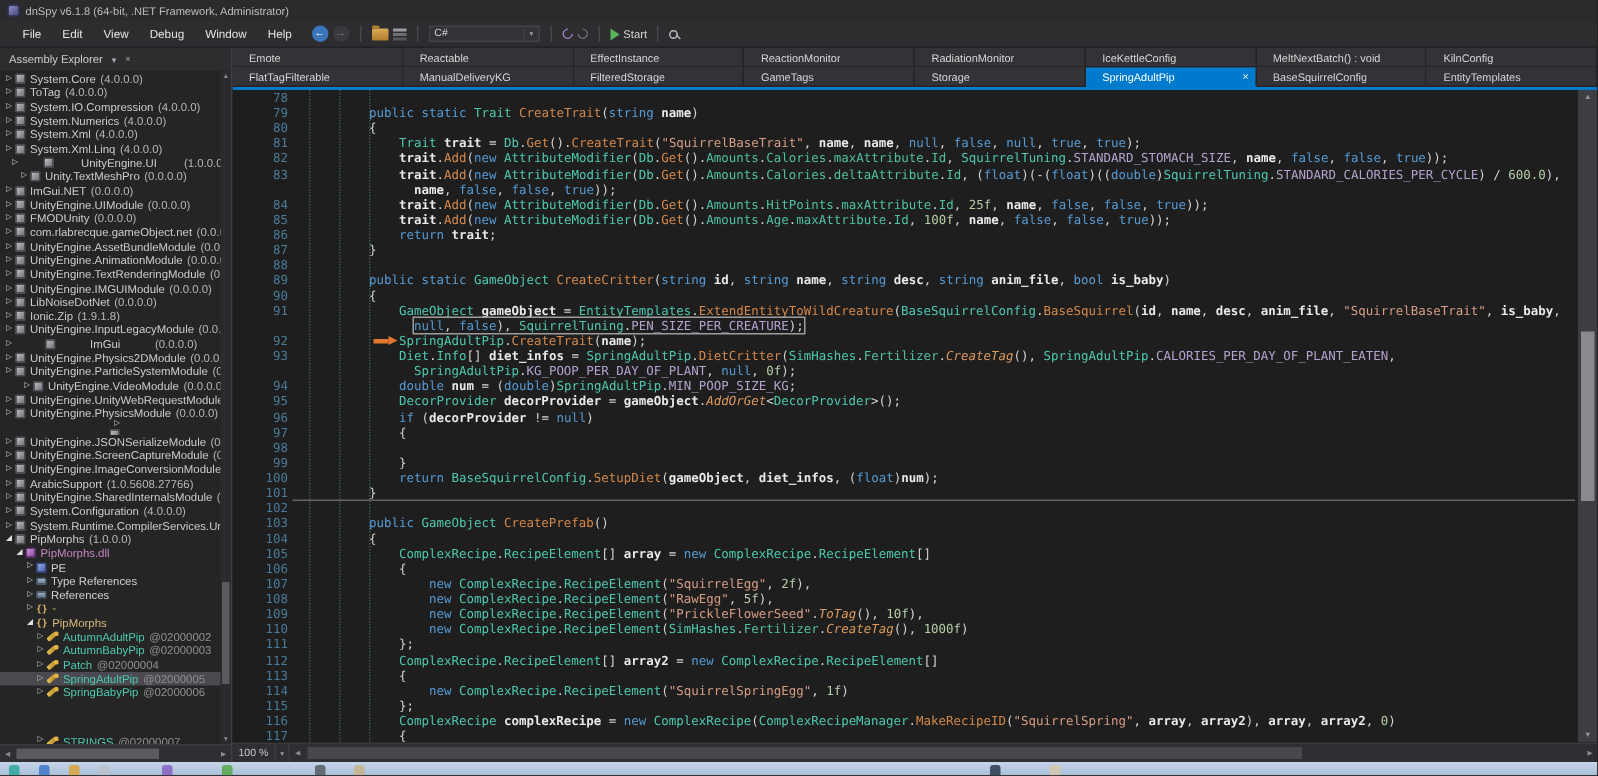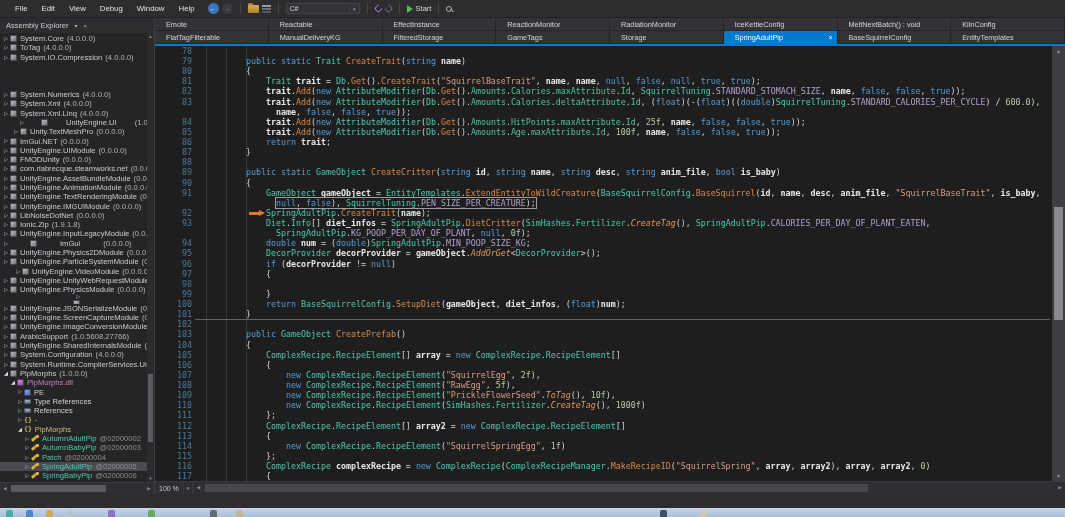"dnSpy v6.1.8 (64-bit, .NET Framework," div.titlebar { html: none -> <div> <span></span> <span>dnSpy v6.1.8 (64-bit, .NET Framework, Administrator)</span> </div> }
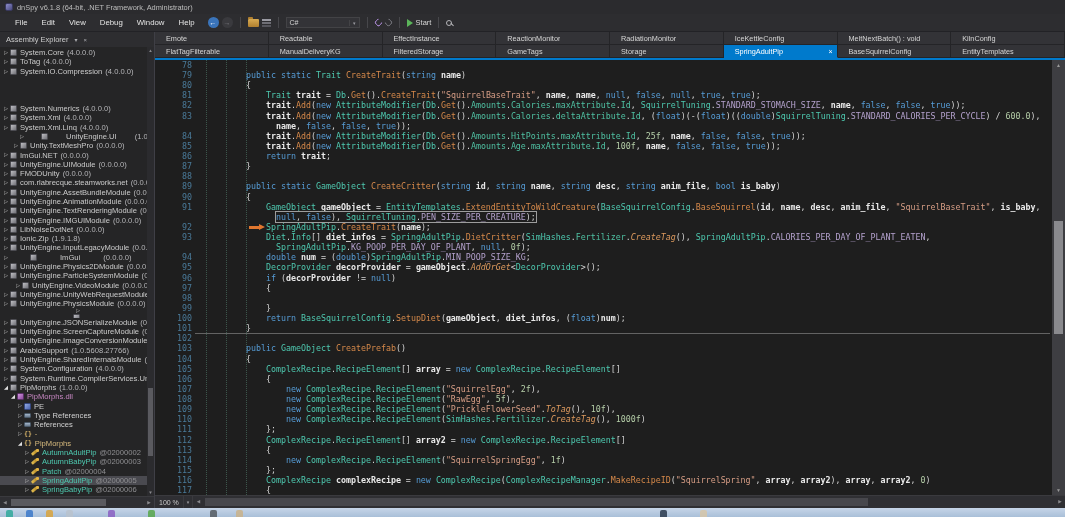"System.Numerics" div.trow { margin-top: 28px -> none }
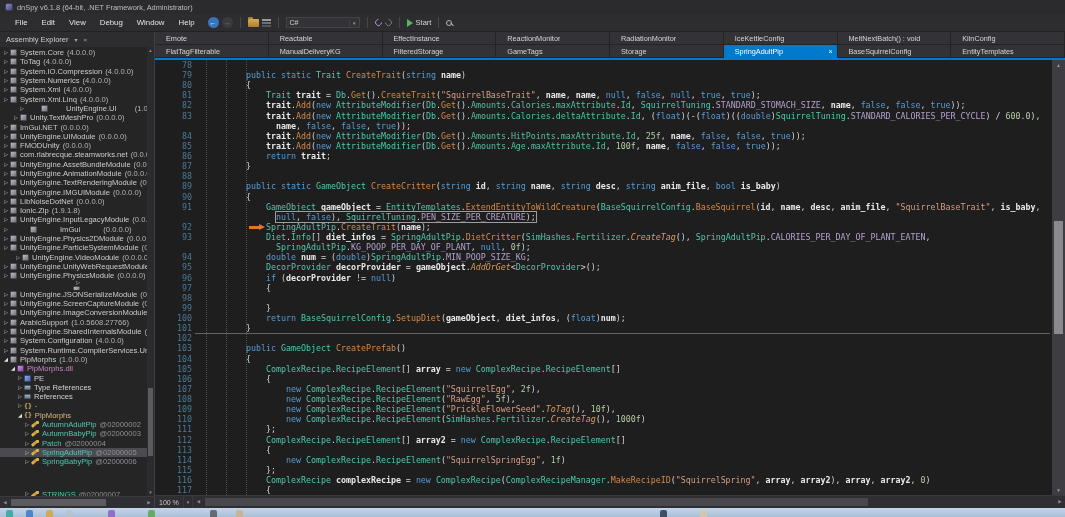"UnityEngine.UI" div.trow { padding-left: 18px -> 6px }
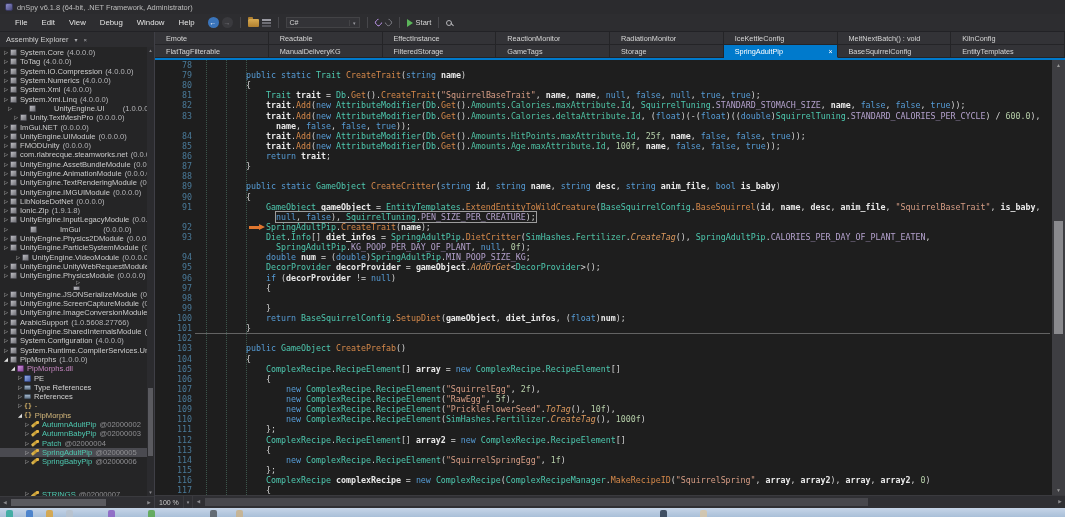"com.rlabrecque.steamworks.net" span.tl-asm { text: com.rlabrecque.steamworks.net -> com.rlabrecque.gameObject.net }
